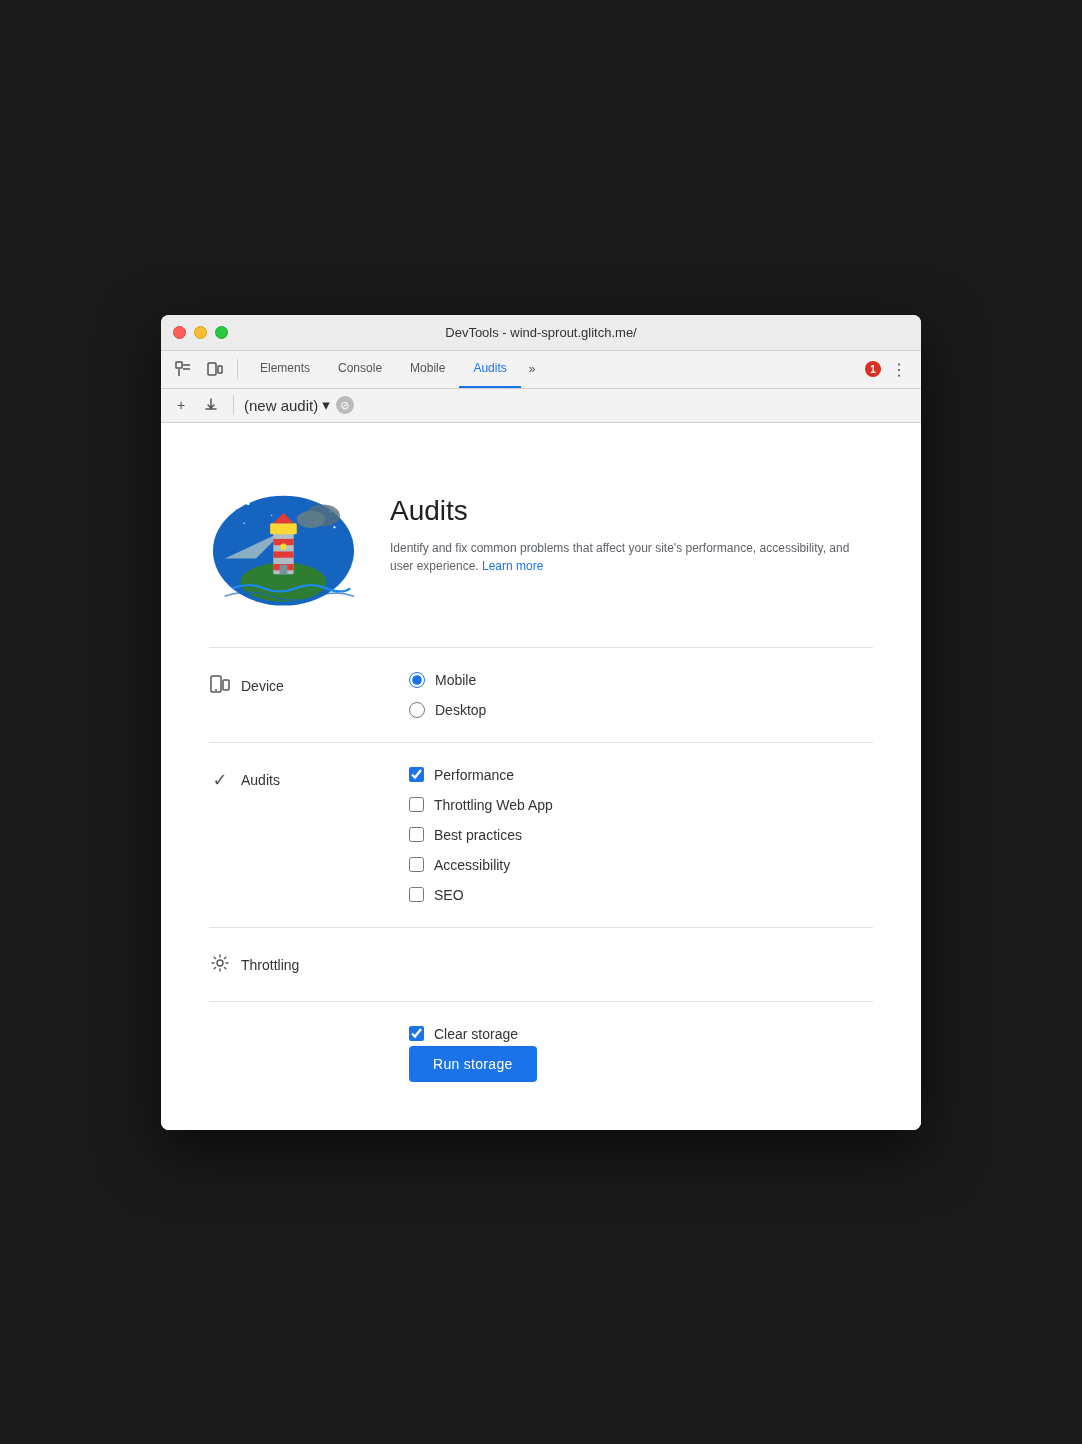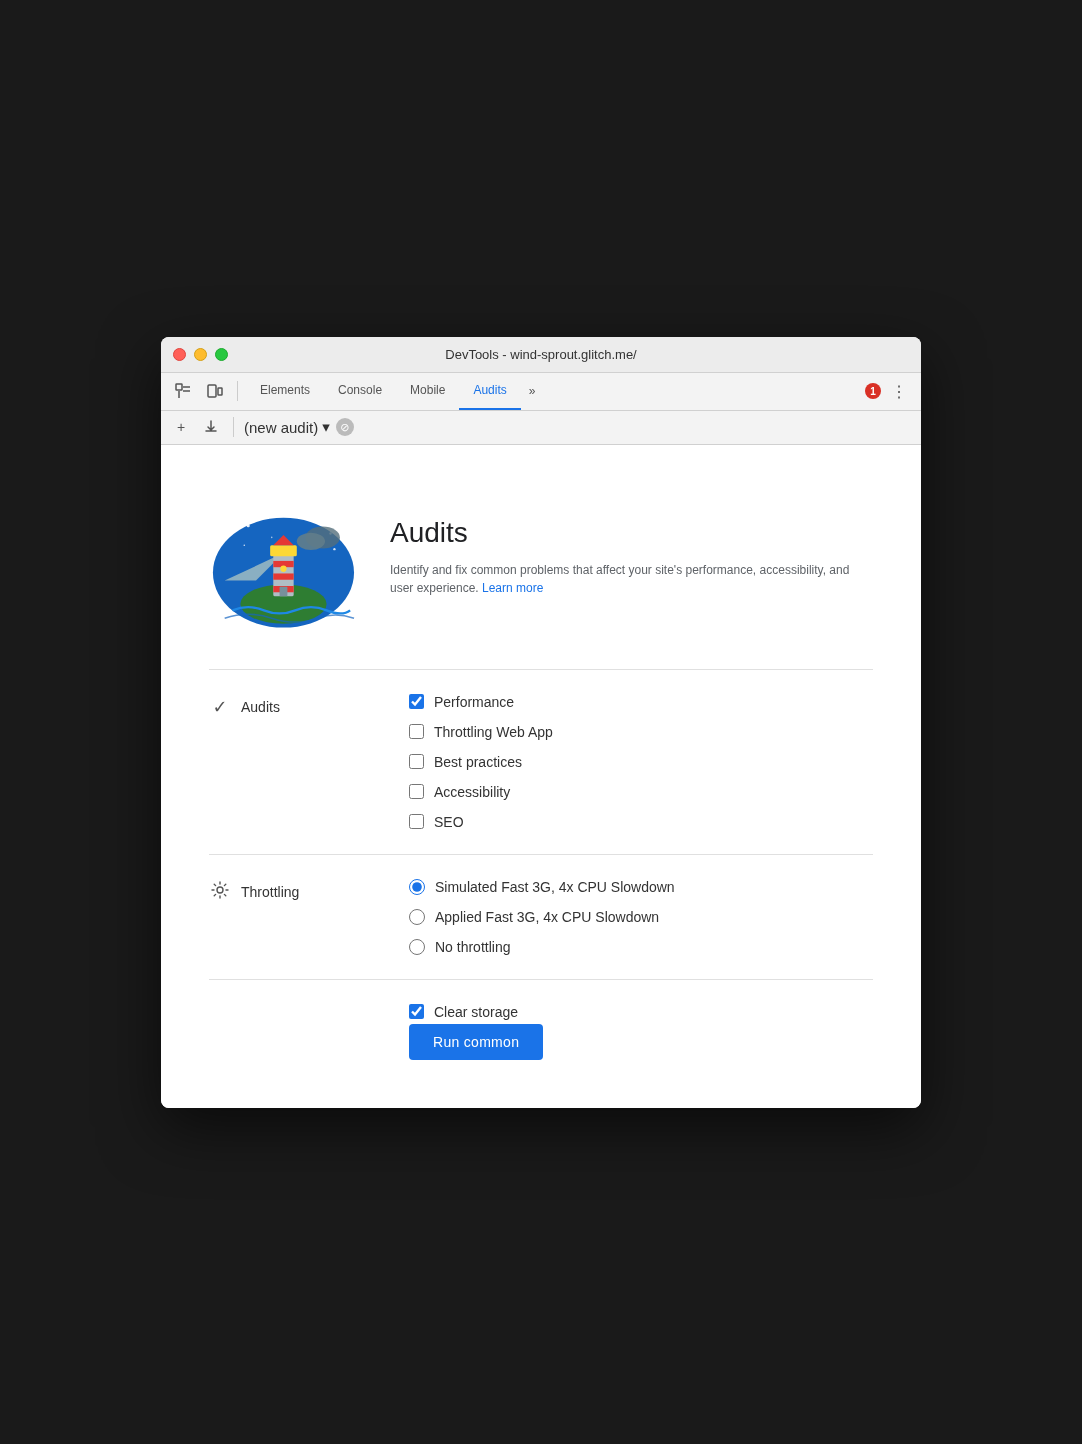"Device" div.settings-section { html: none -> <div> <div> <span> <svg> <rect></rect> <rect></rect> <circle></circle> </svg> </span> <span>Device</span> </div> <div> <label> <input> <span>Mobile</span> </label> <label> <input> <span>Desktop</span> </label> </div> </div> }
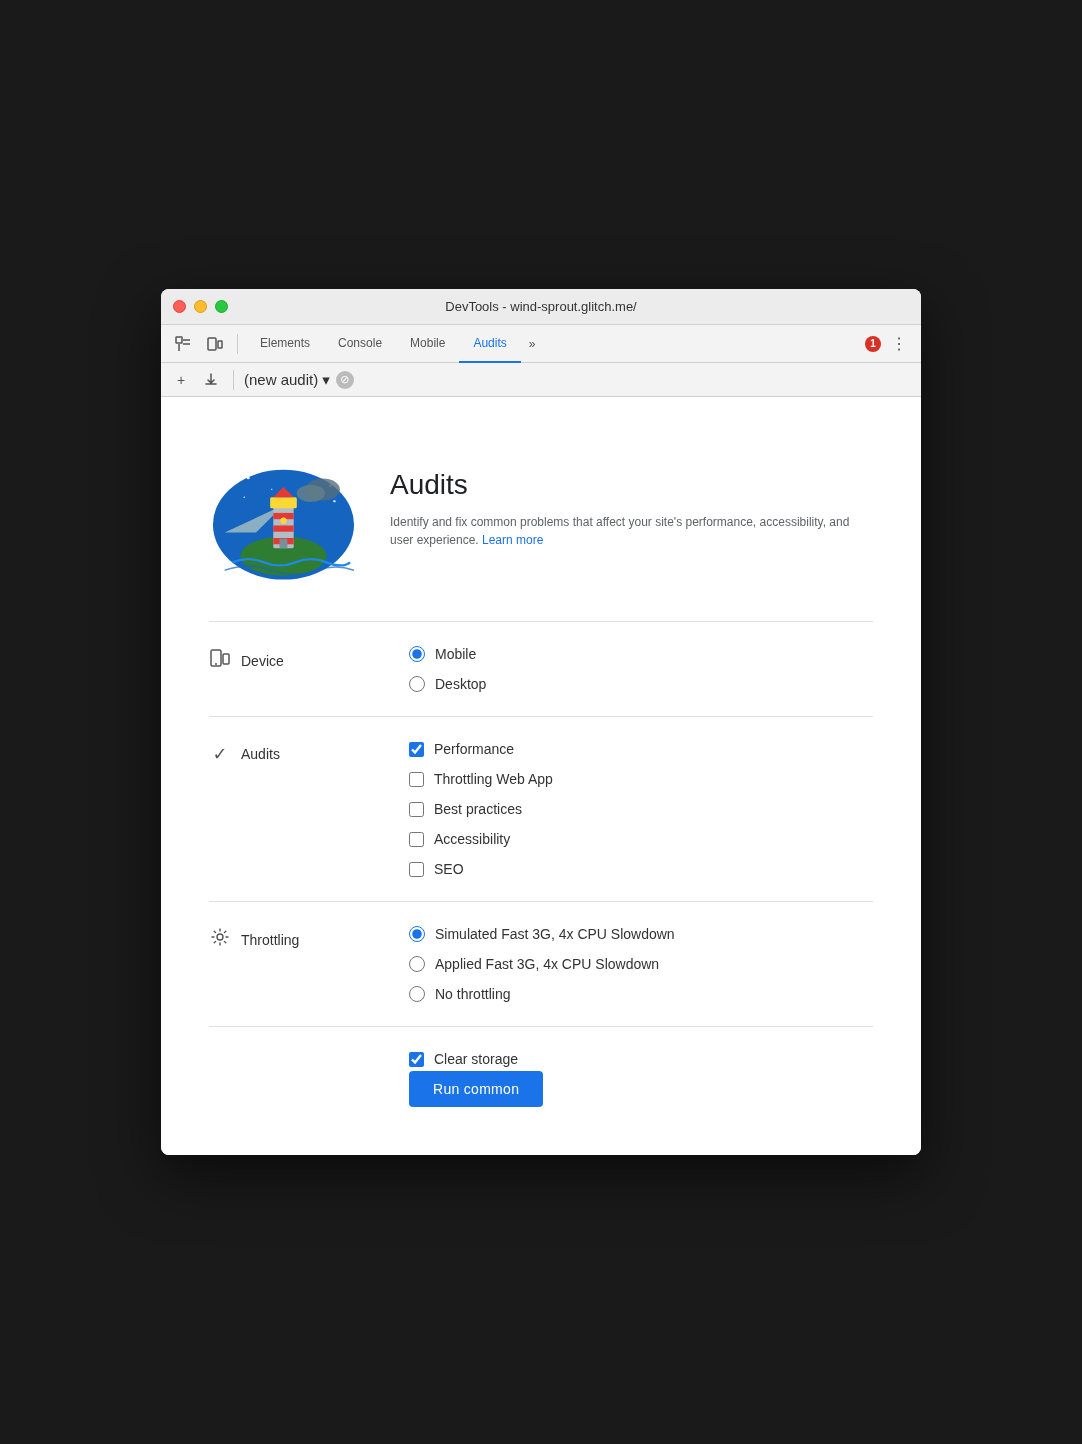"Performance" .checkbox-option { align-items: center -> flex-start }
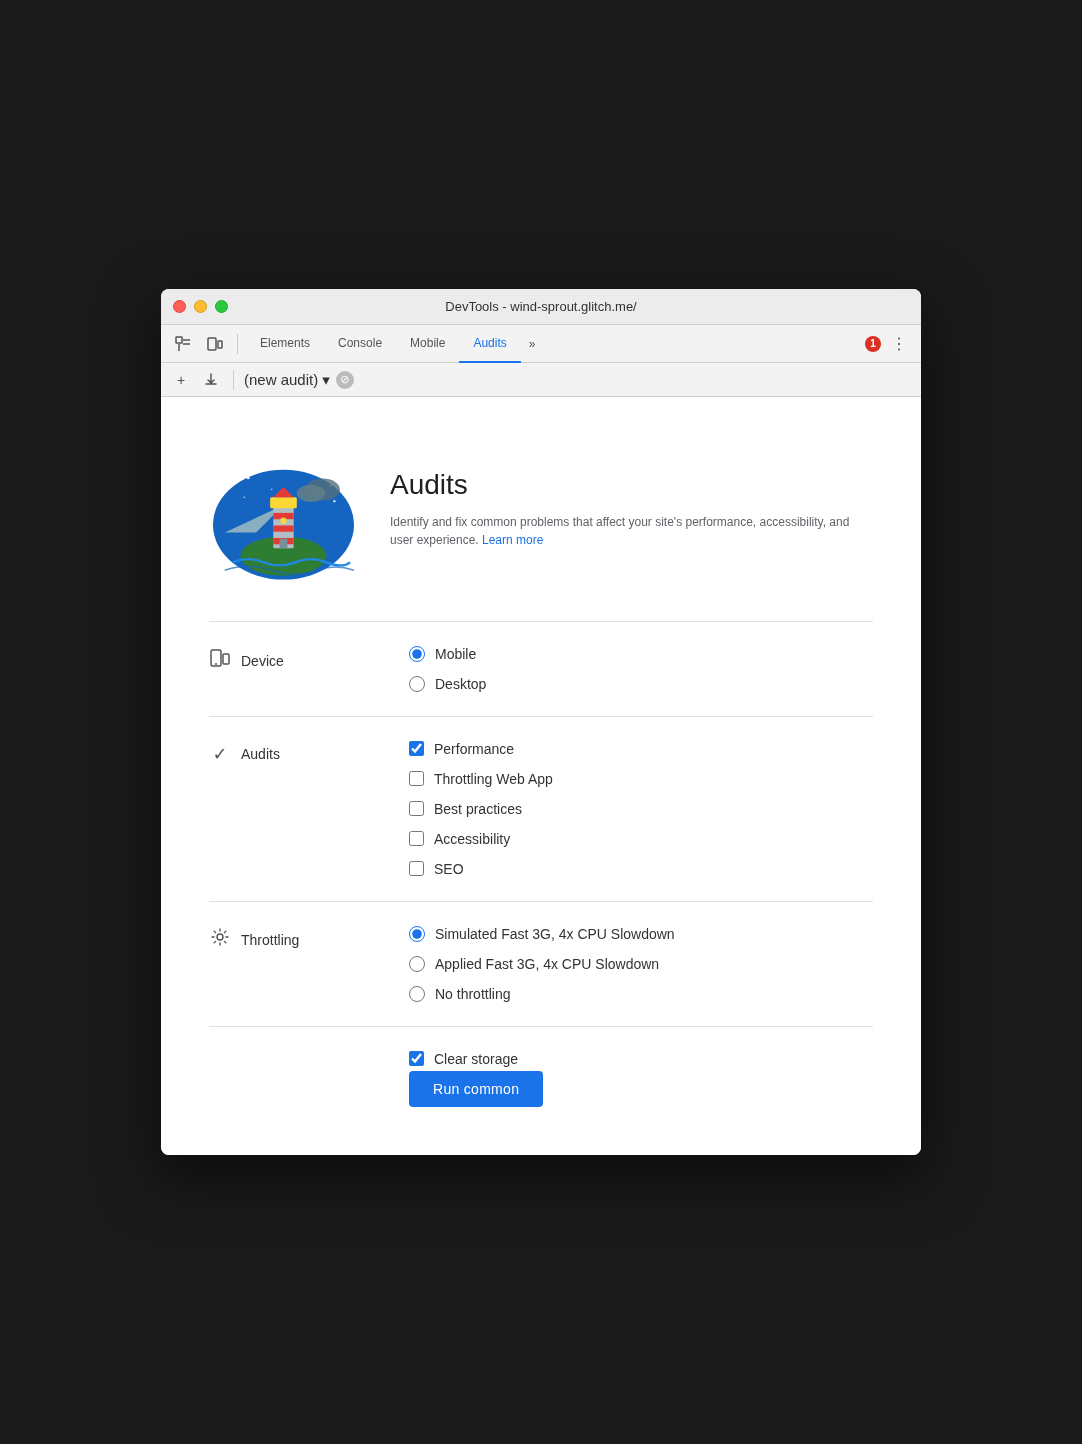"Simulated Fast 3G, 4x CPU" div.settings-options { html: <div> <label> <input> <span>Simulated Fast 3G, 4x CPU Slowdown</span> </label> <label> <input> <span>Applied Fast 3G, 4x CPU Slowdown</span> </label> <label> <input> <span>No throttling</span> </label> </div> -> none }
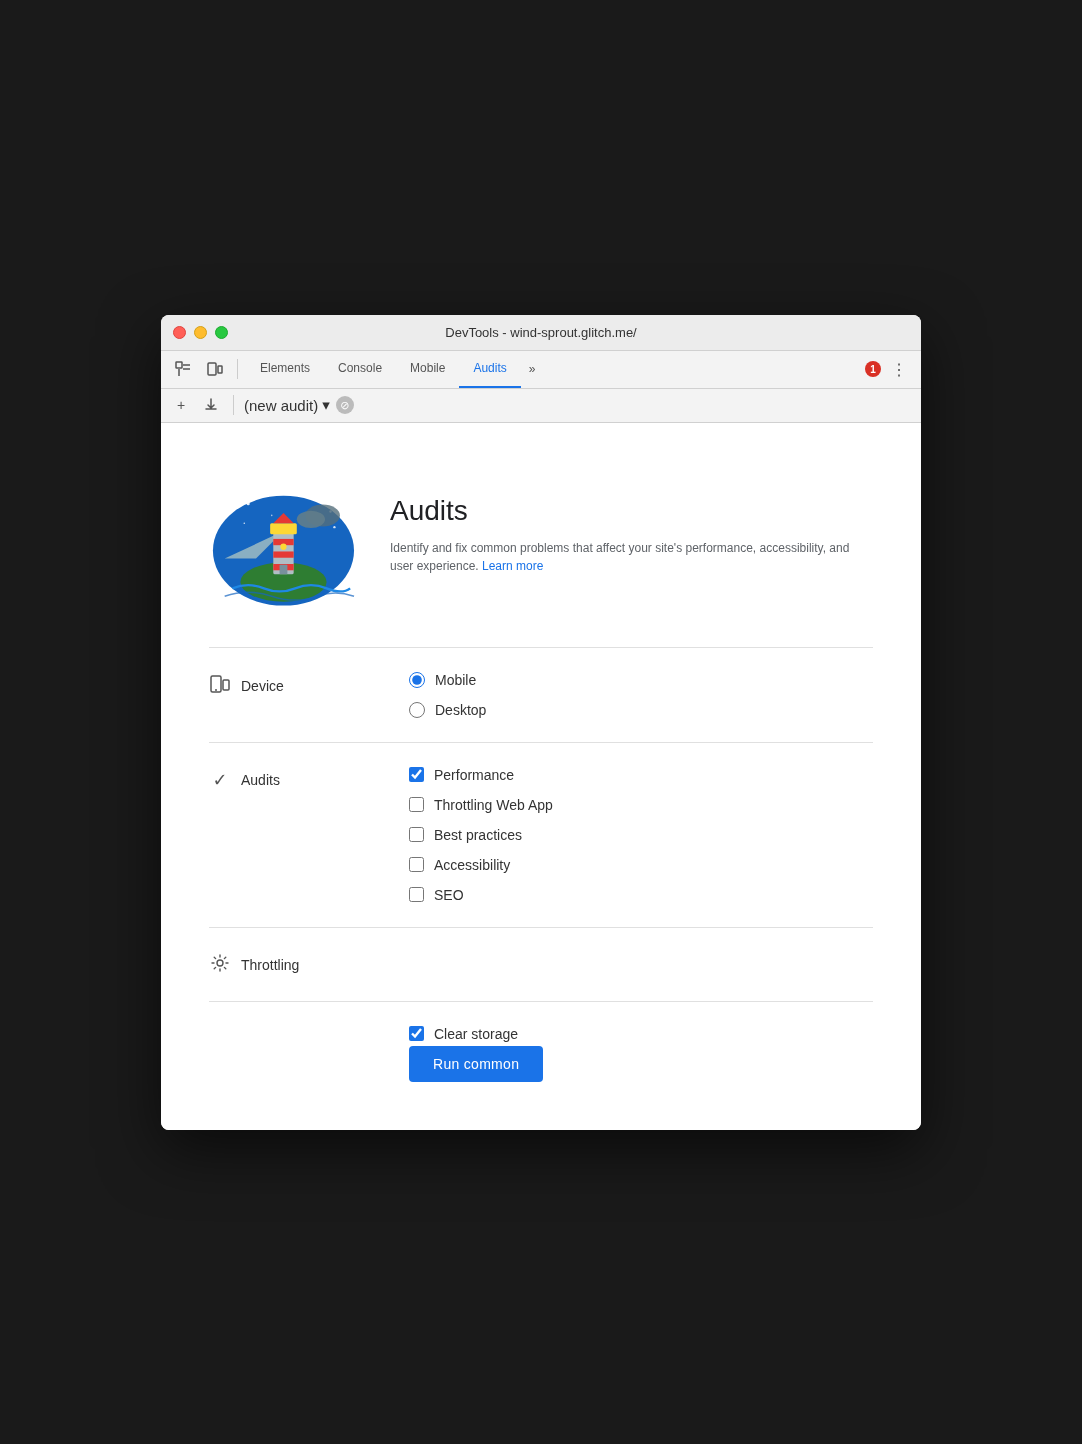"Run common" button.run-btn { text: common -> storage }
